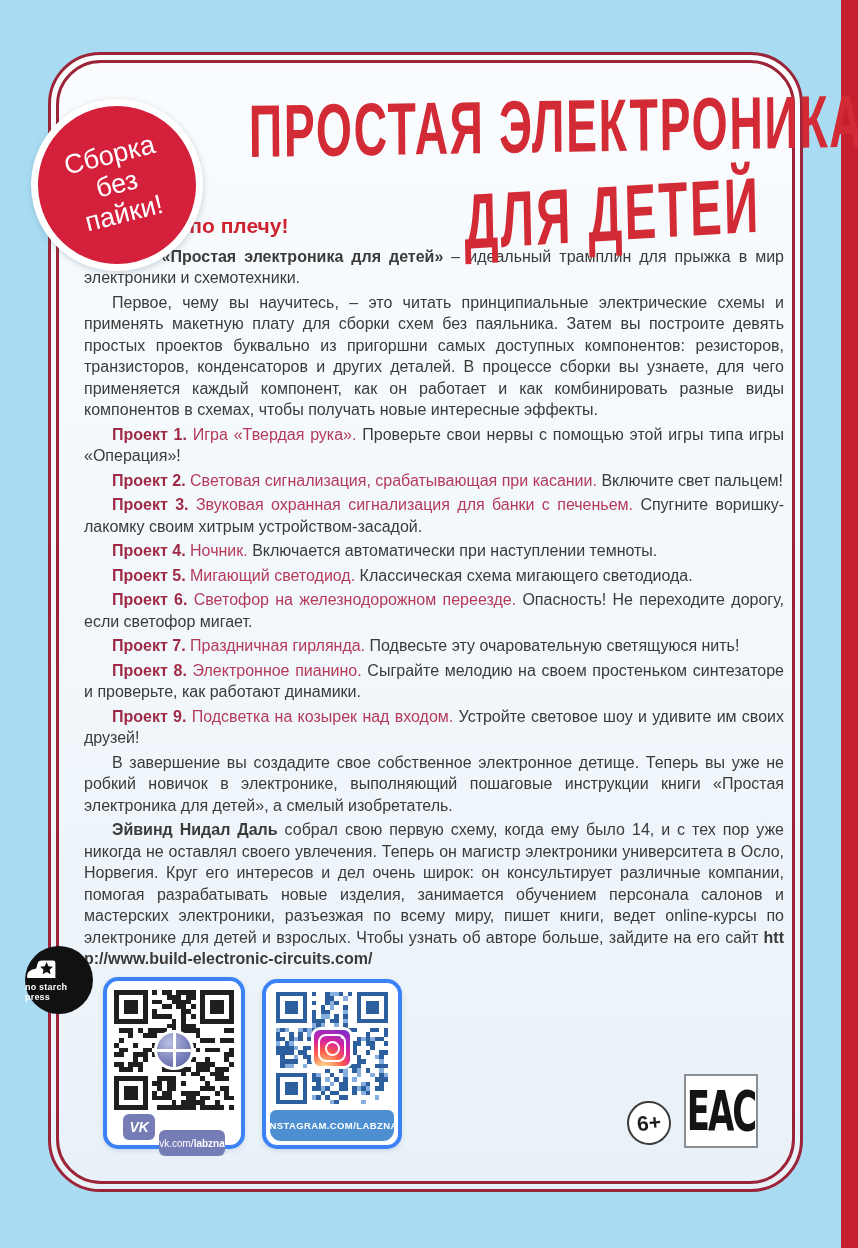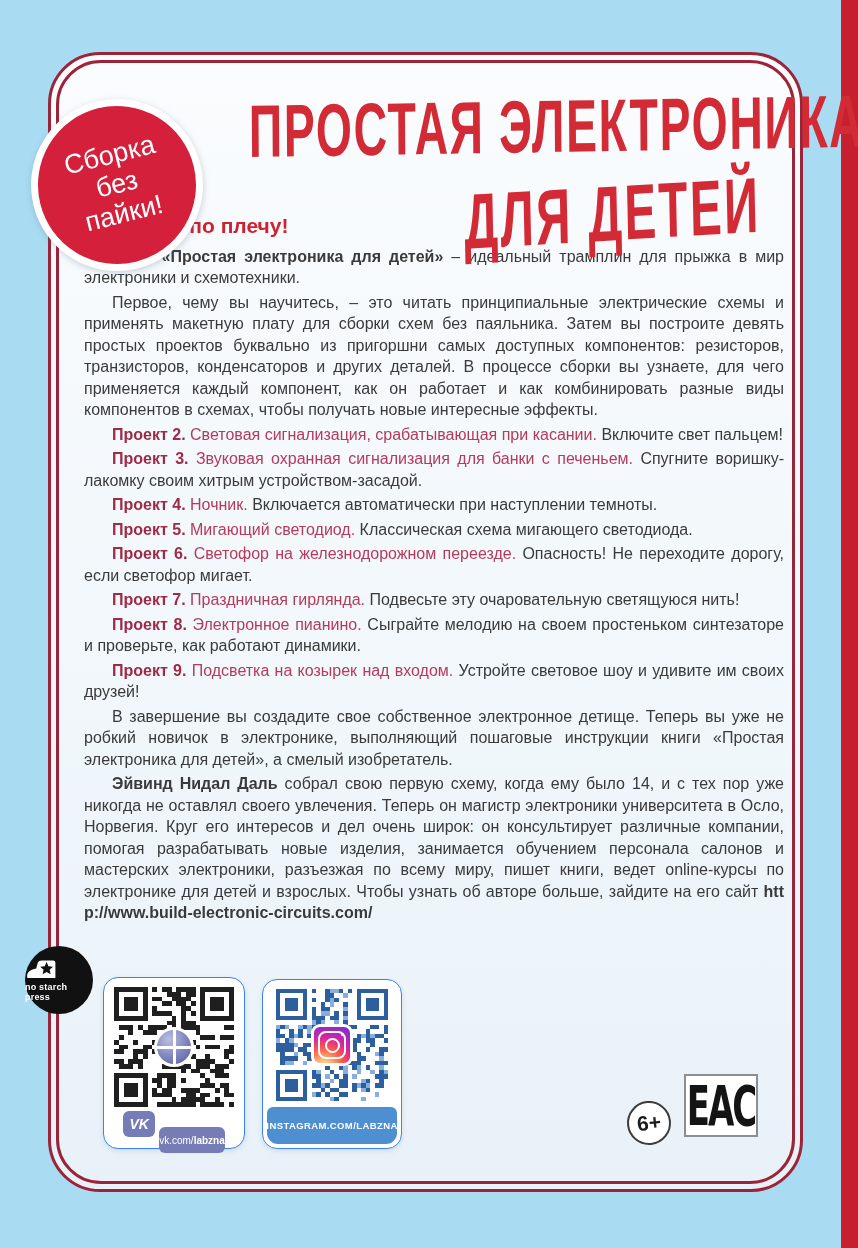"Проект 1. Игра «Твердая рука»." p { html: none -> <p><span>Проект 1.</span> <span>Игра «Твердая рука».</span> <span>Проверьте свои нервы с помощью этой игры типа игры «Операция»!</span></p> }
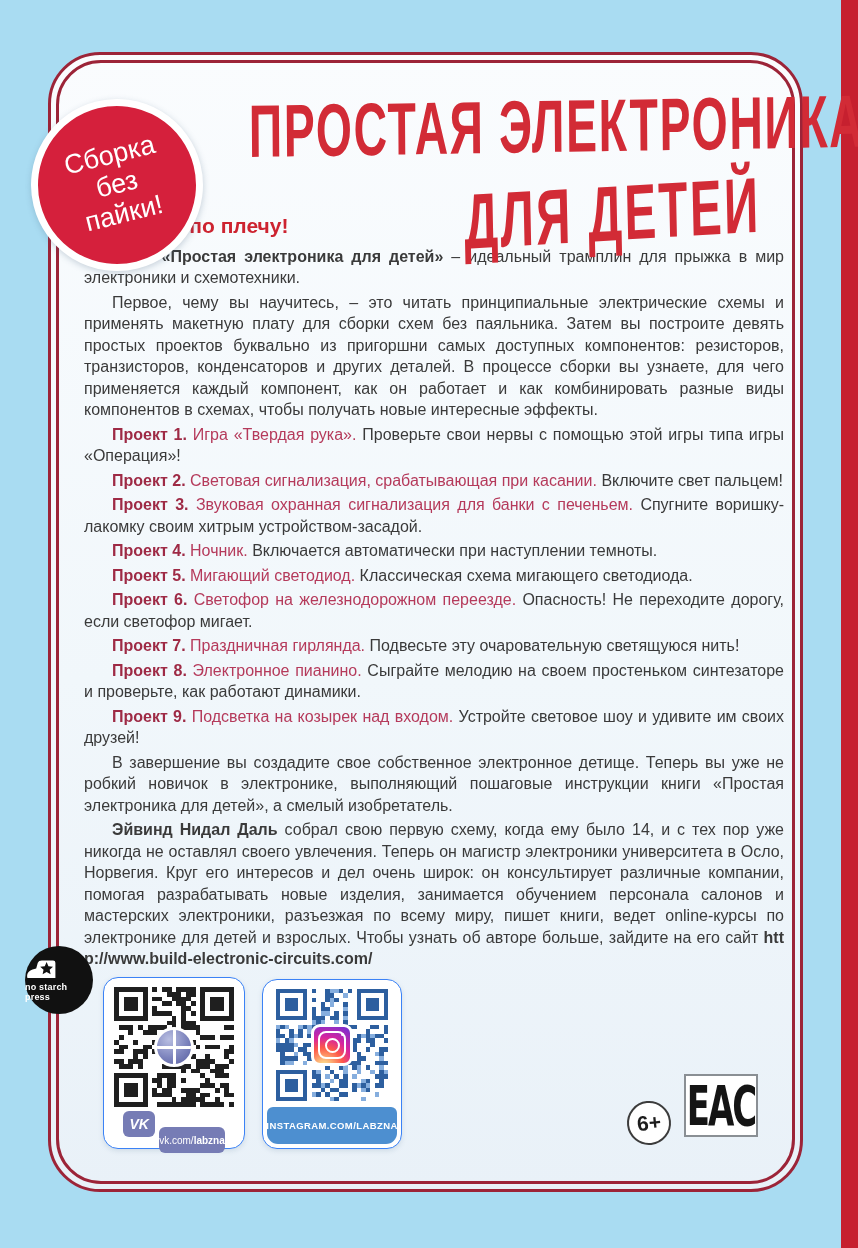"VK" .qr-card { border: 1px solid #3b82f6 -> 4px solid #3b82f6 }
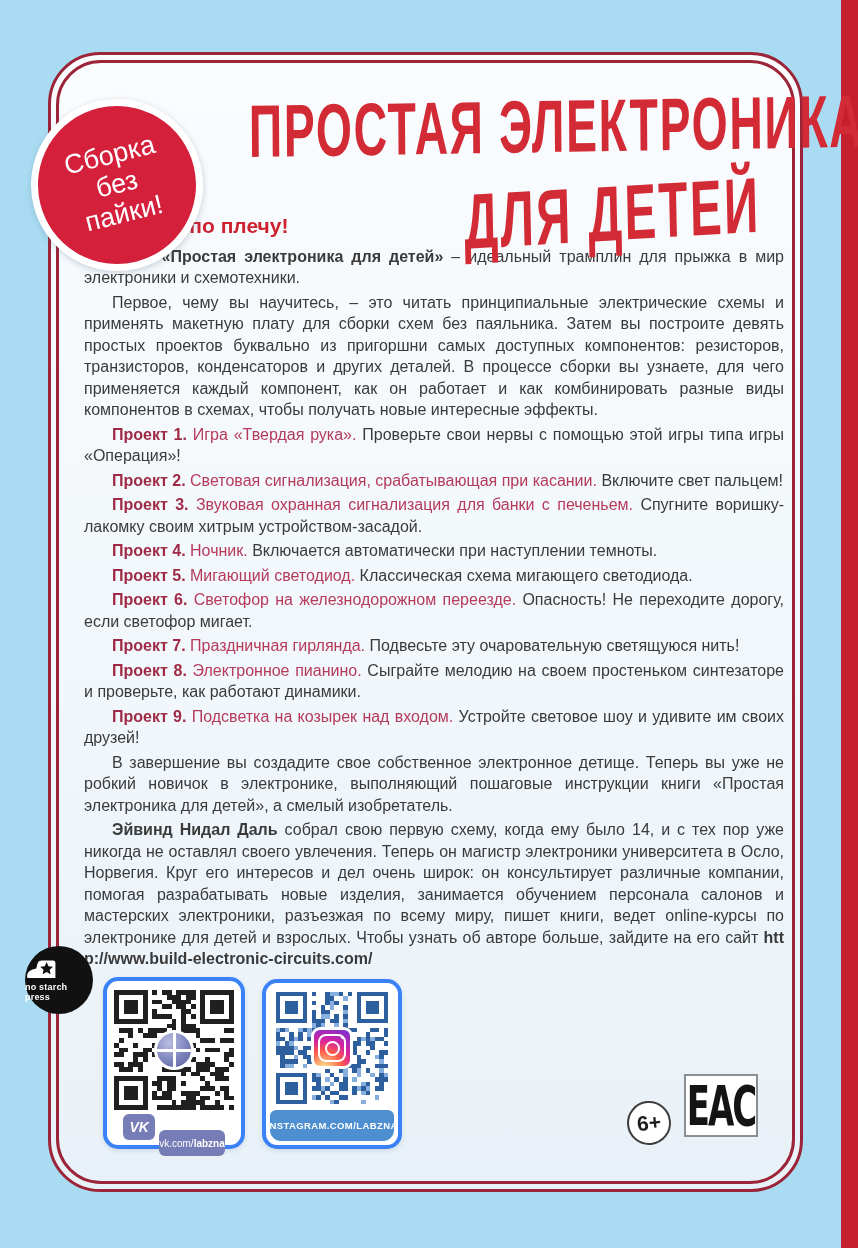"ЕАС" .eac-box { height: 63px -> 74px }
